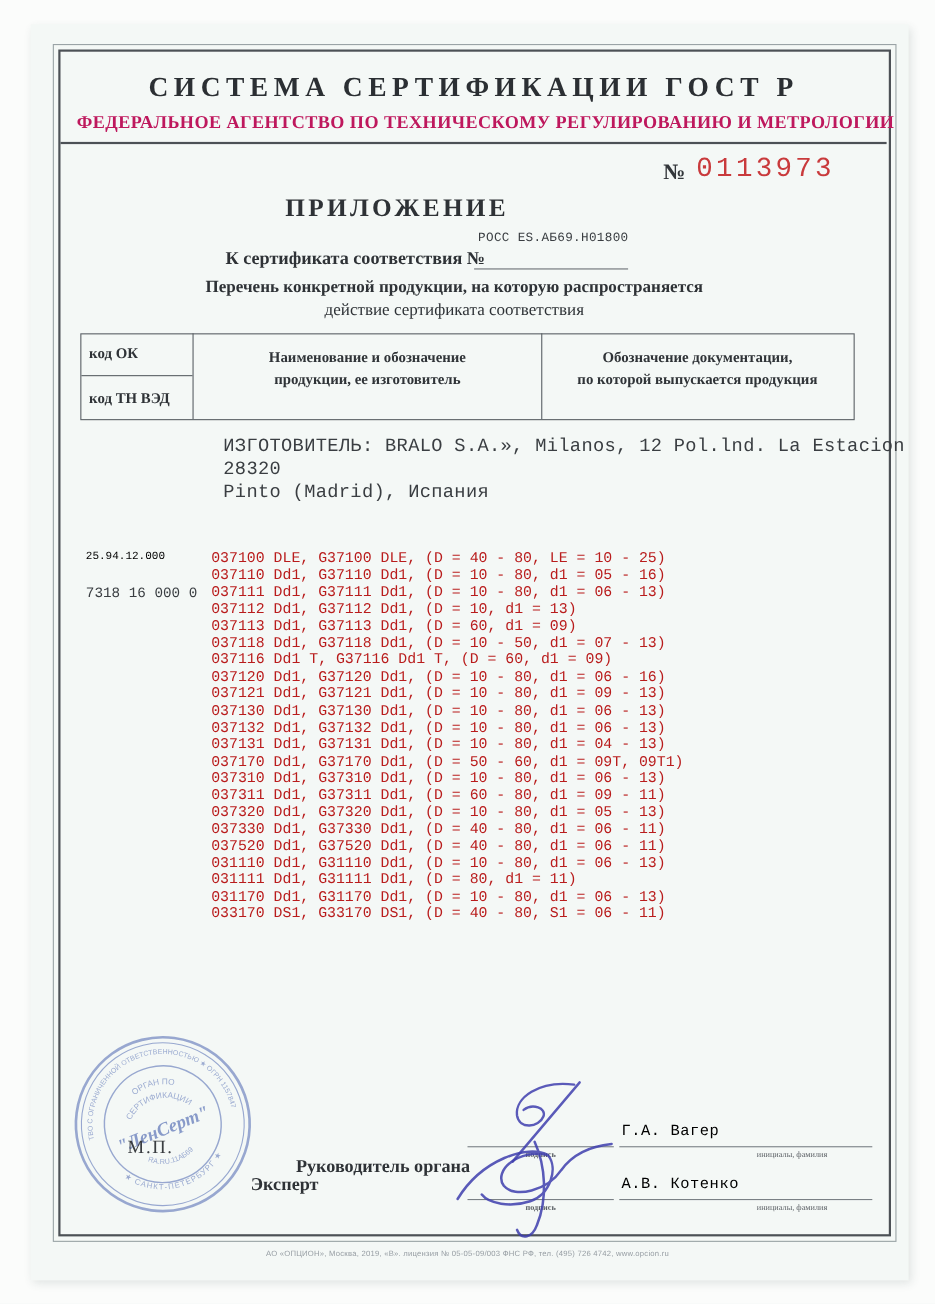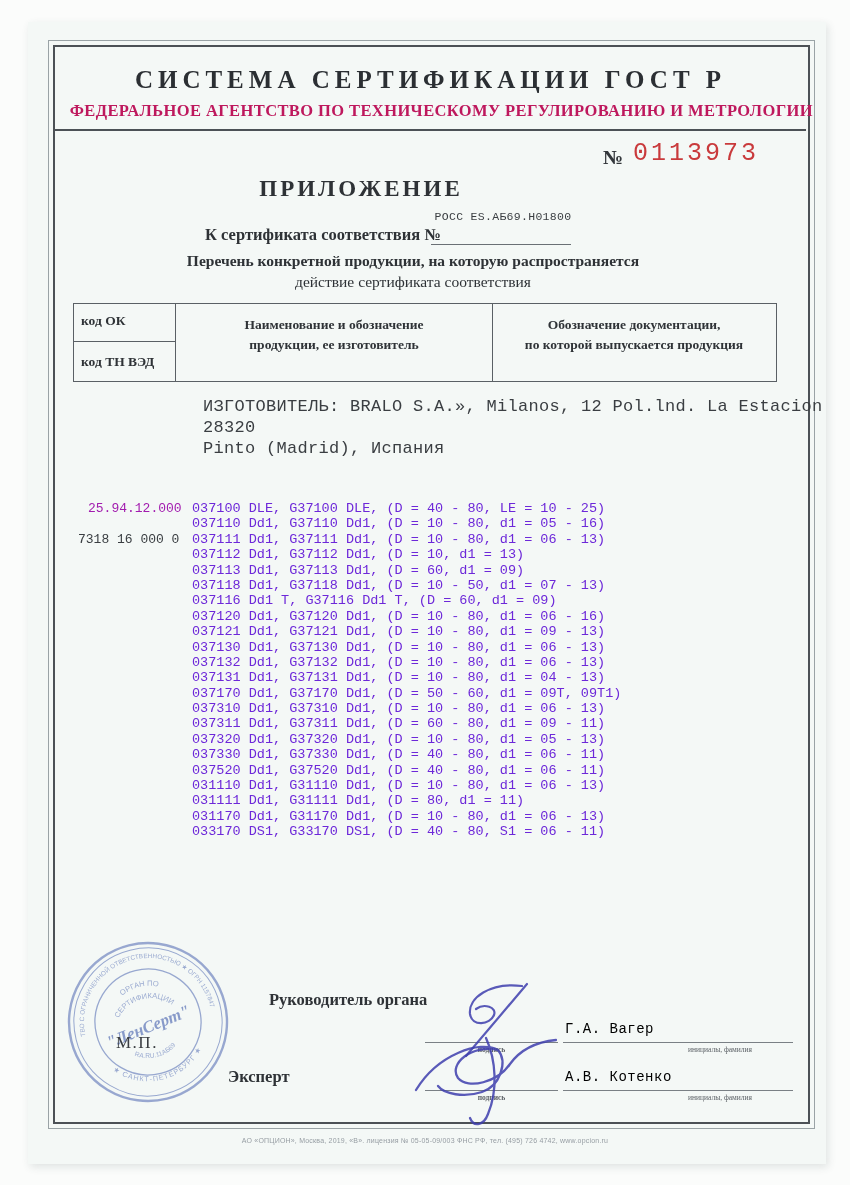"25.94.12.000" .code-ok { color: #a21caf -> #000000; font-size: 13px -> 10px; margin-left: 10px -> none }
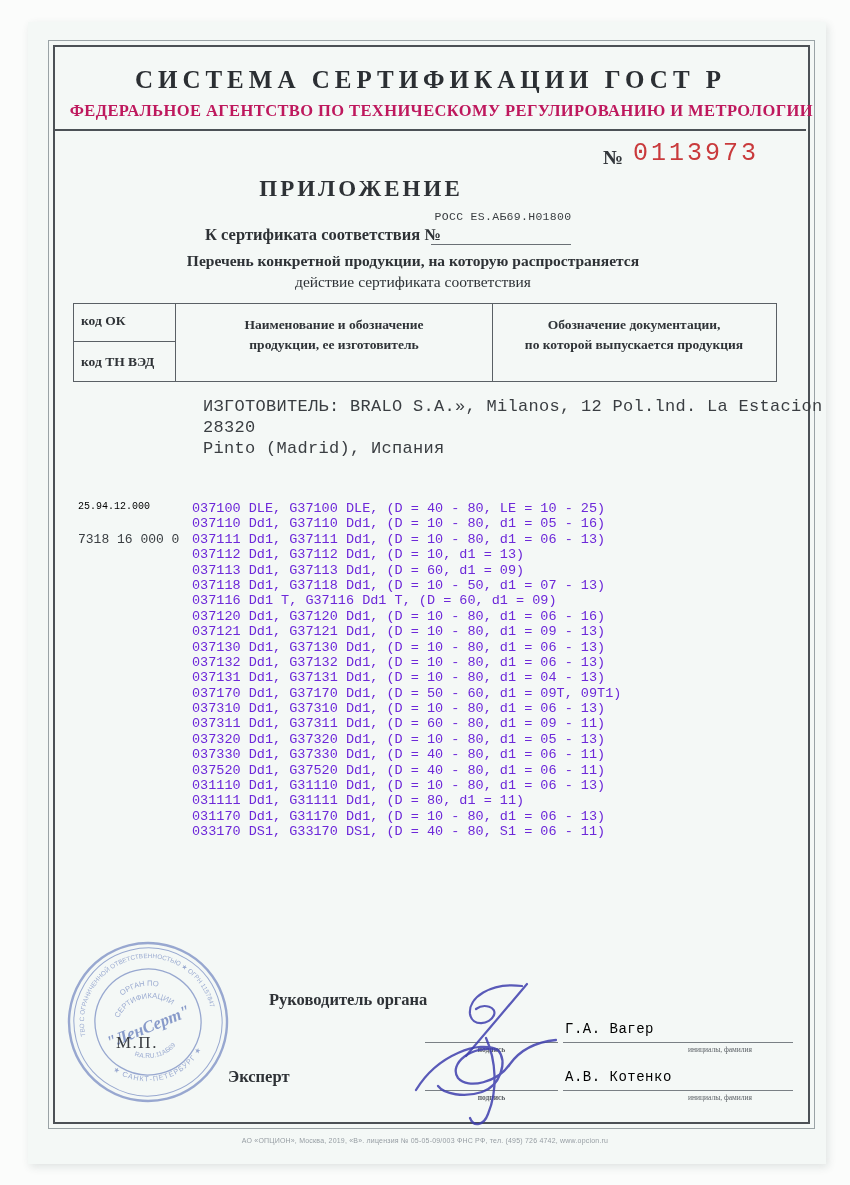"037100 DLE, G37100 DLE, (D" .plist { color: #6d28d9 -> #b91c1c }
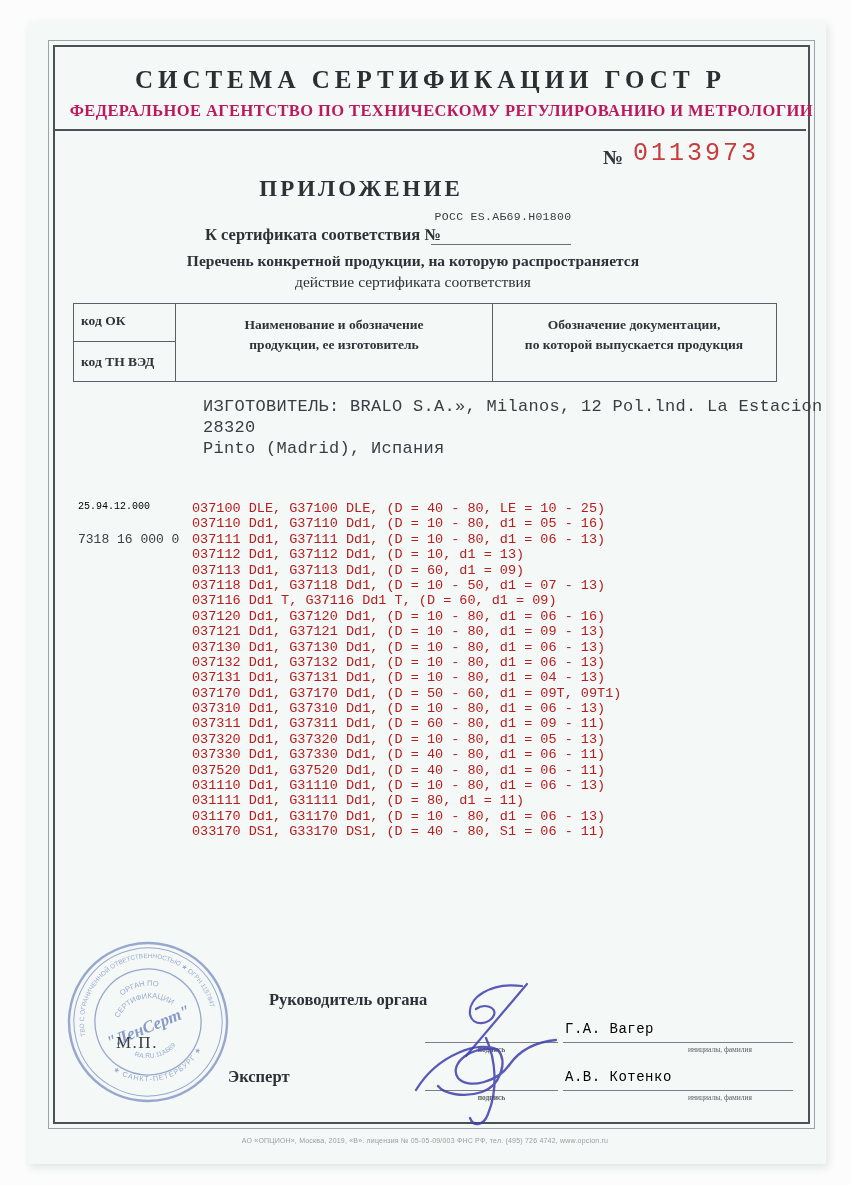"Руководитель органа" .sig-label1 { top: 990px -> 1050px }
